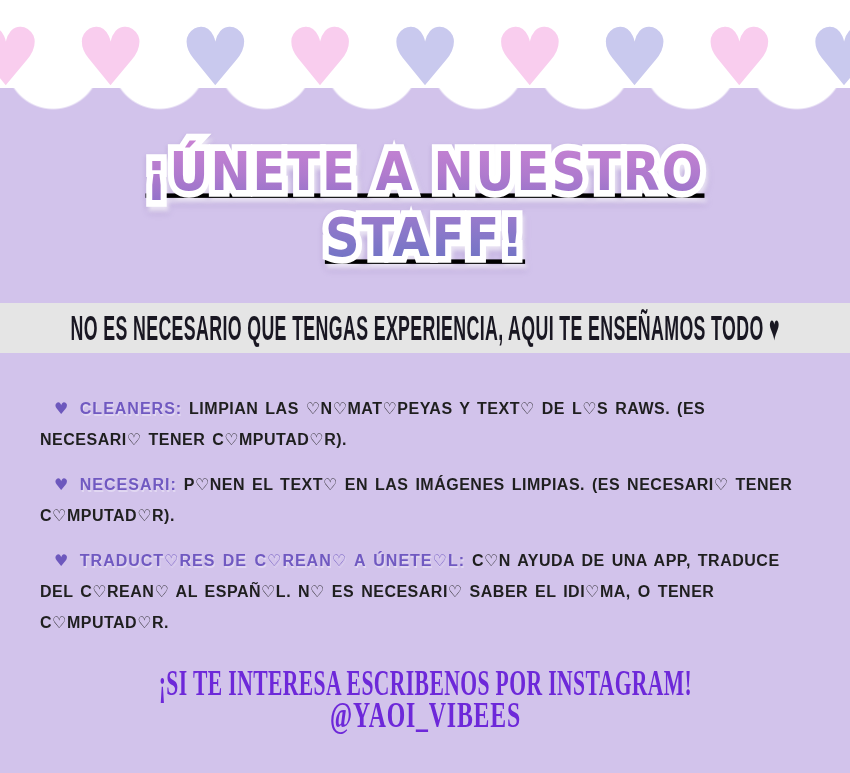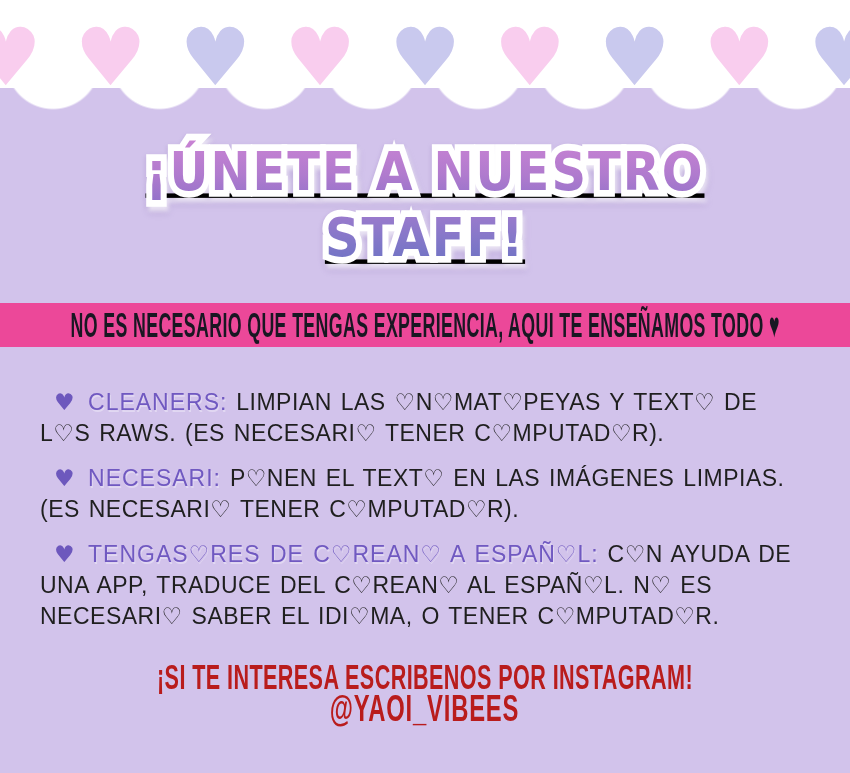"NO ES NECESARIO QUE TENGAS" .subtitle-band { background: #ec4899 -> #e5e5e5; height: 44px -> 50px }
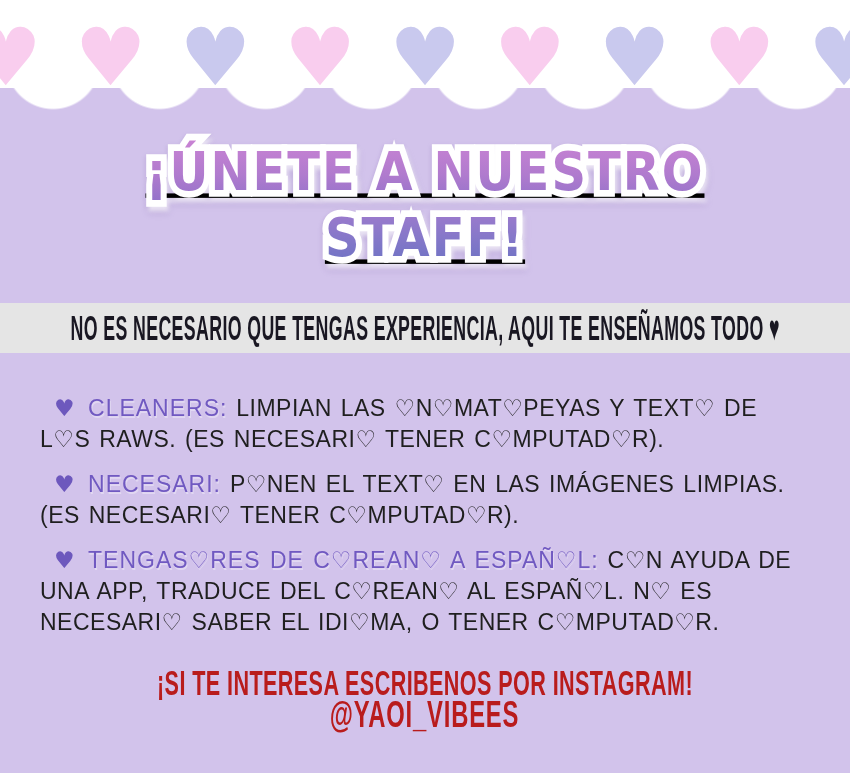"♥ CLEANERS: LIMPIAN LAS ♡N♡MAT♡PEYAS" .role { font-size: 23px -> 16px; font-weight: normal -> bold }
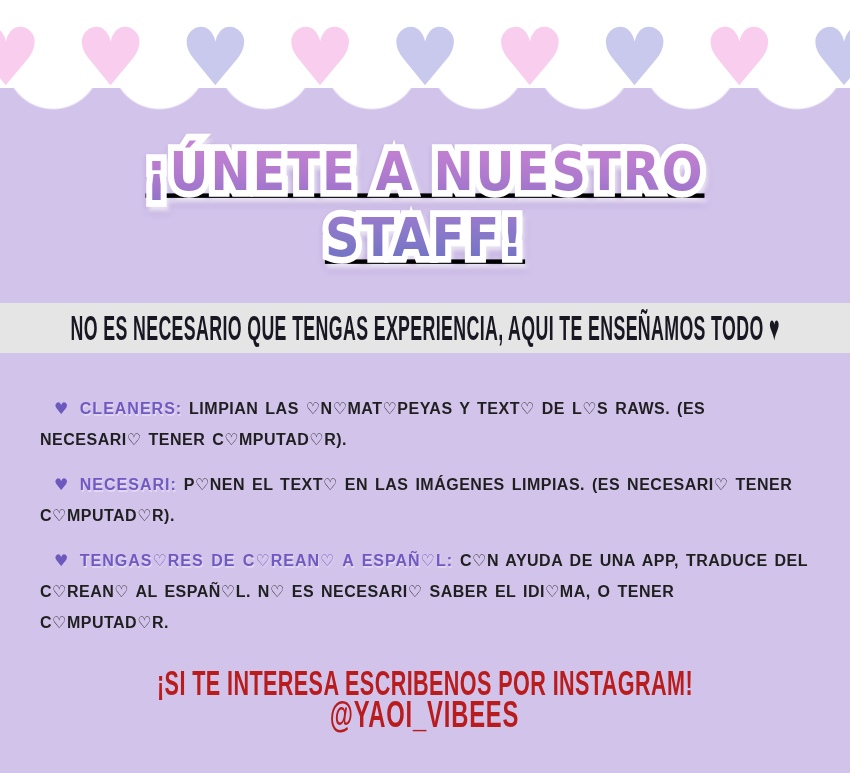"TENGAS♡RES DE C♡REAN♡ A ESPAÑ♡L:" span.role-label { text: TENGAS♡RES DE C♡REAN♡ A ESPAÑ -> TRADUCT♡RES DE C♡REAN♡ A ÚNETE }
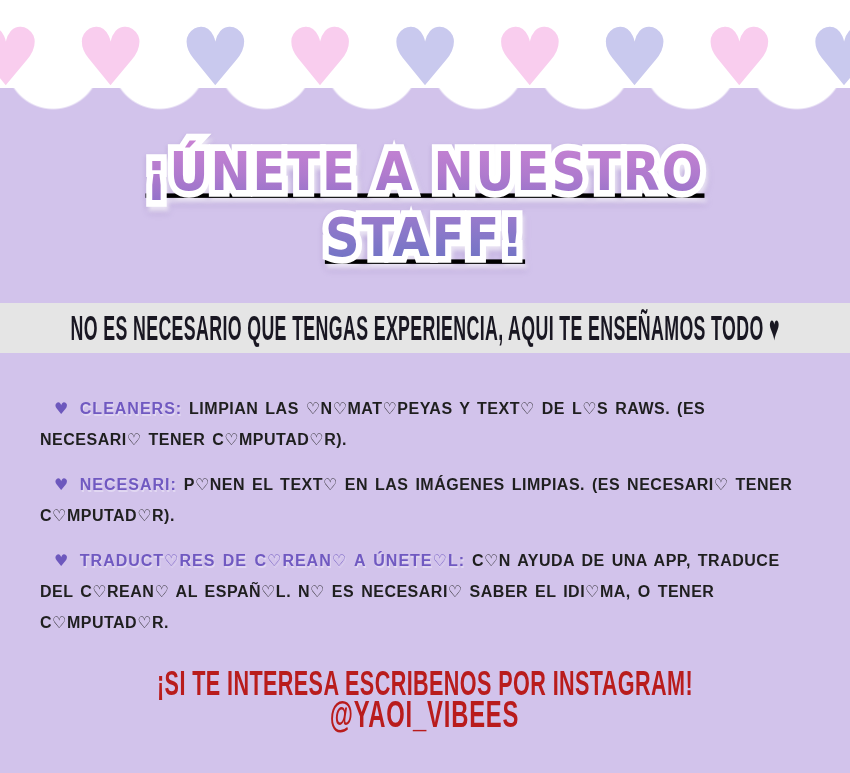"¡SI TE INTERESA ESCRIBENOS POR" .footer { color: #b91c1c -> #6d28d9; font-family: none -> Liberation Serif, serif }
